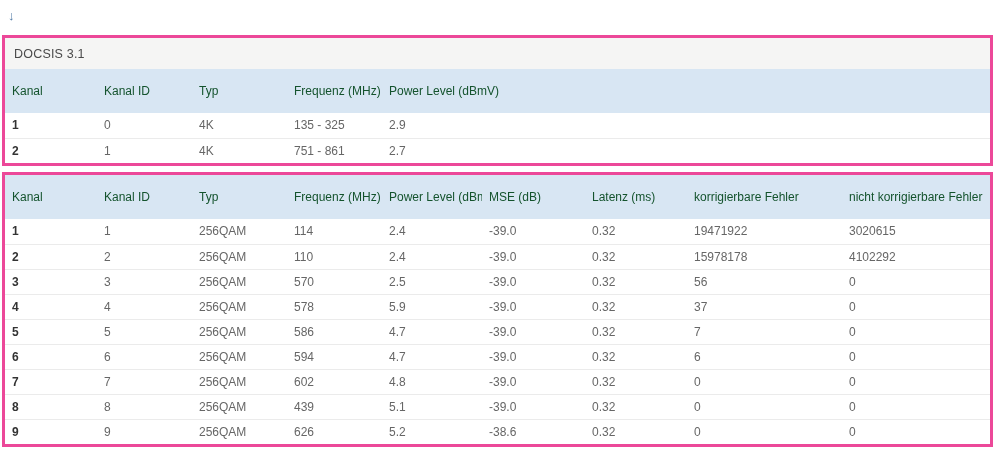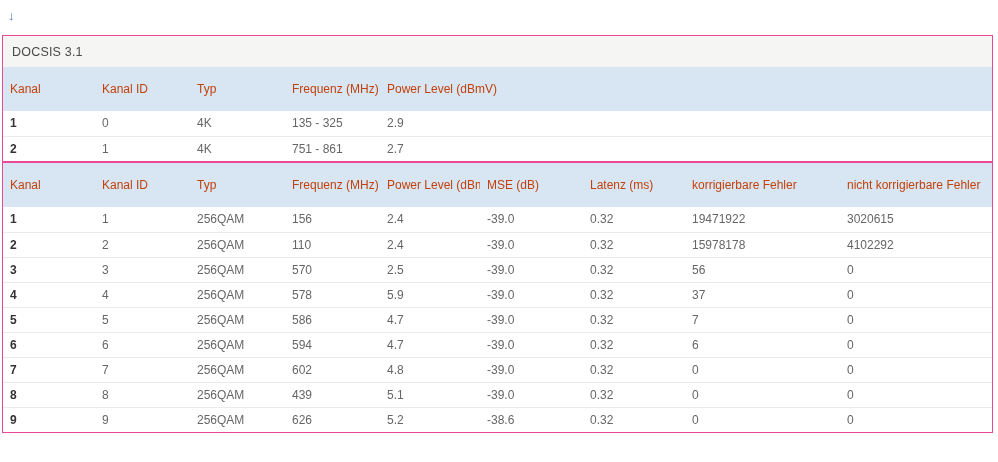"DOCSIS 3.1" .section { border: 1px solid #ec4899 -> 3px solid #ec4899; margin-bottom: none -> 6px }
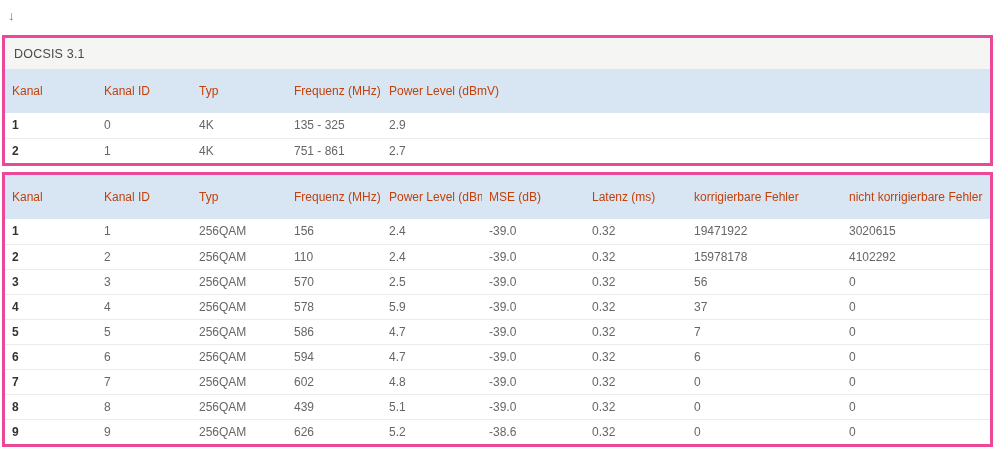"Kanal" thead th { color: #c2410c -> #14532d }
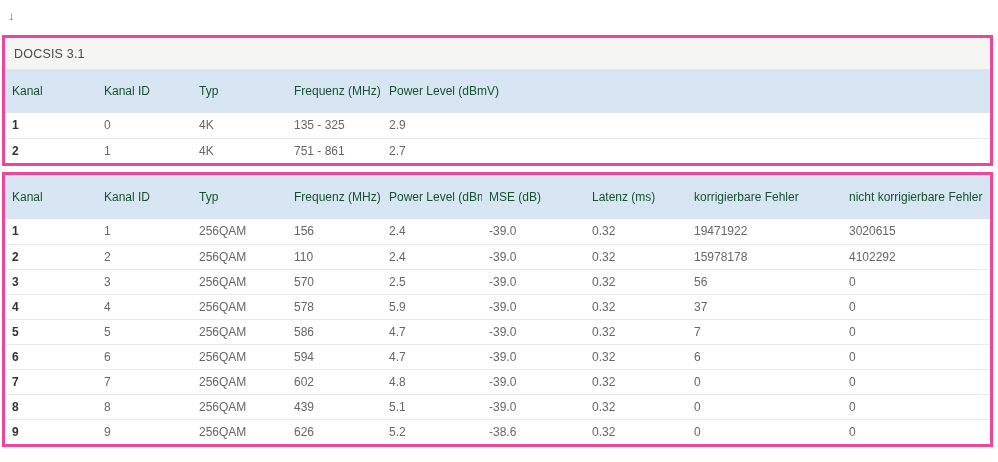"156" td { text: 156 -> 114 }
